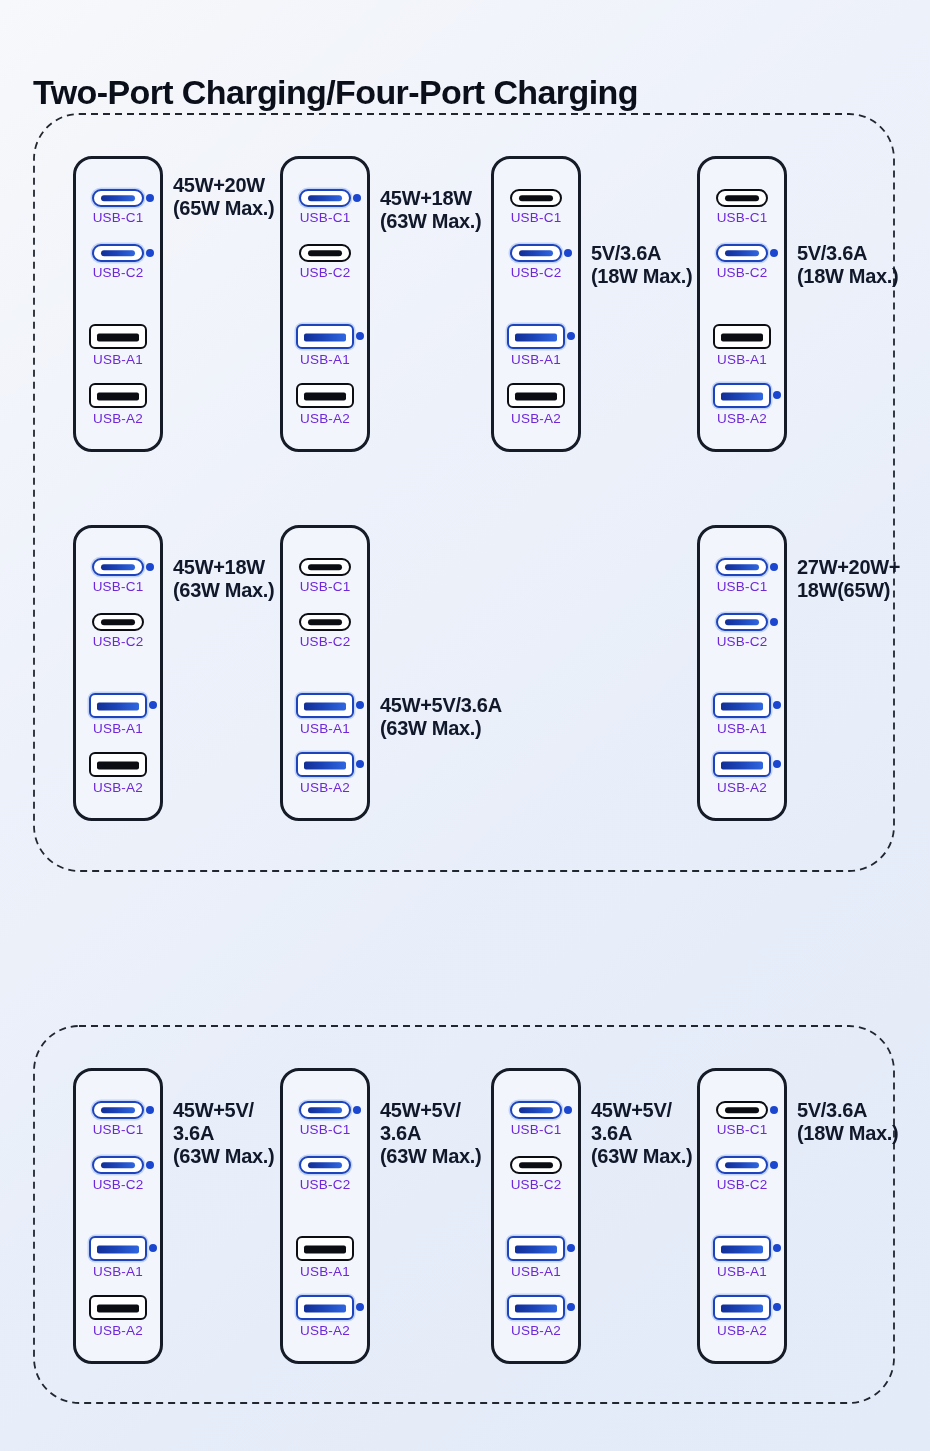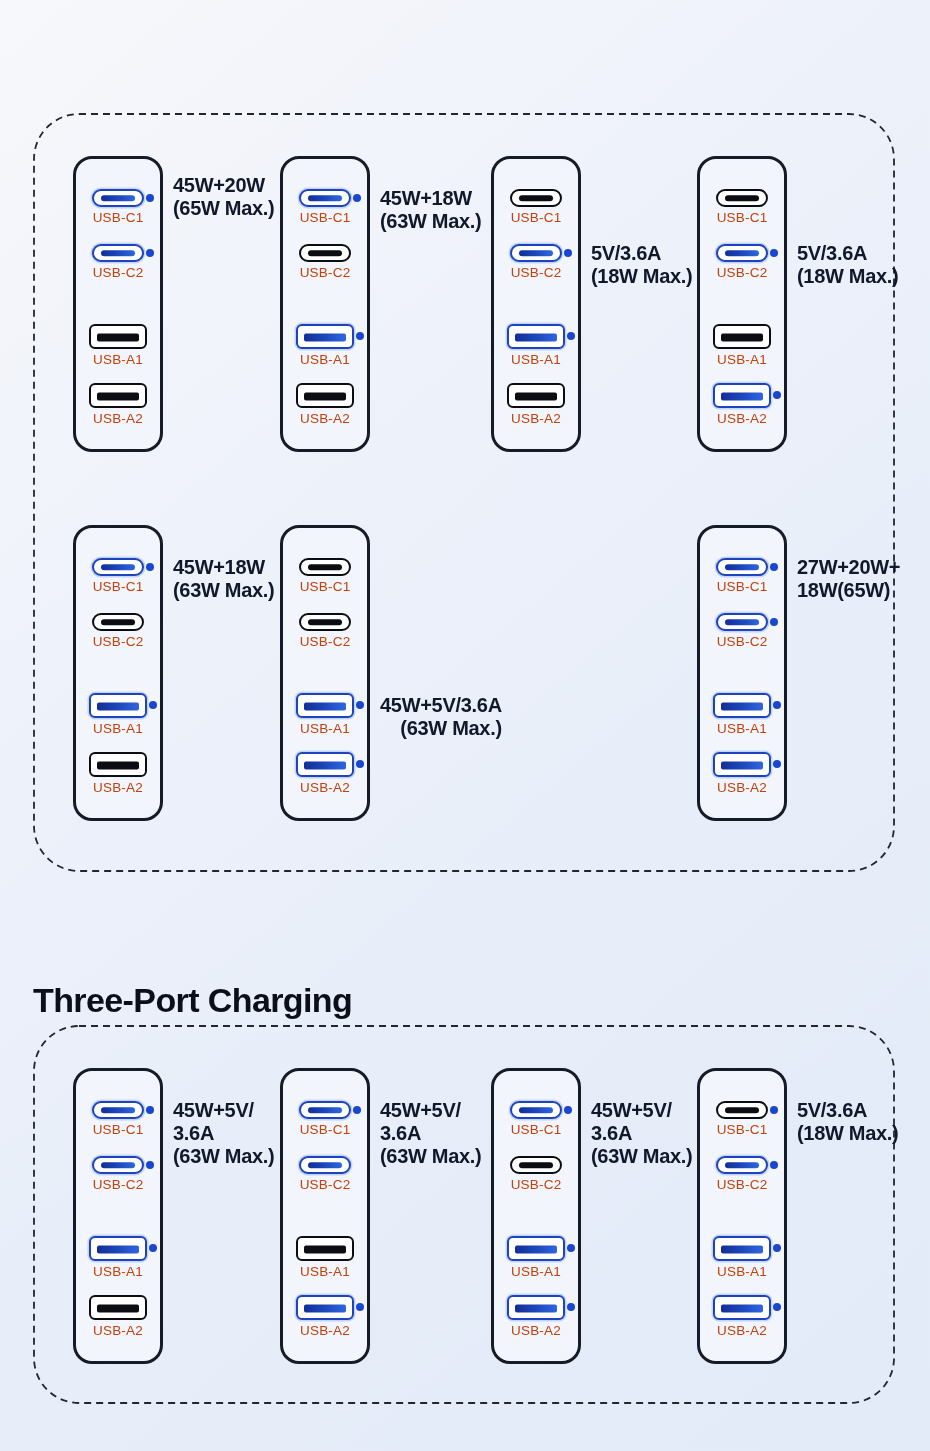"Two-Port Charging/Four-Port Charging" h2.section-title { html: none -> <h2>Two-Port Charging/Four-Port Charging</h2> }
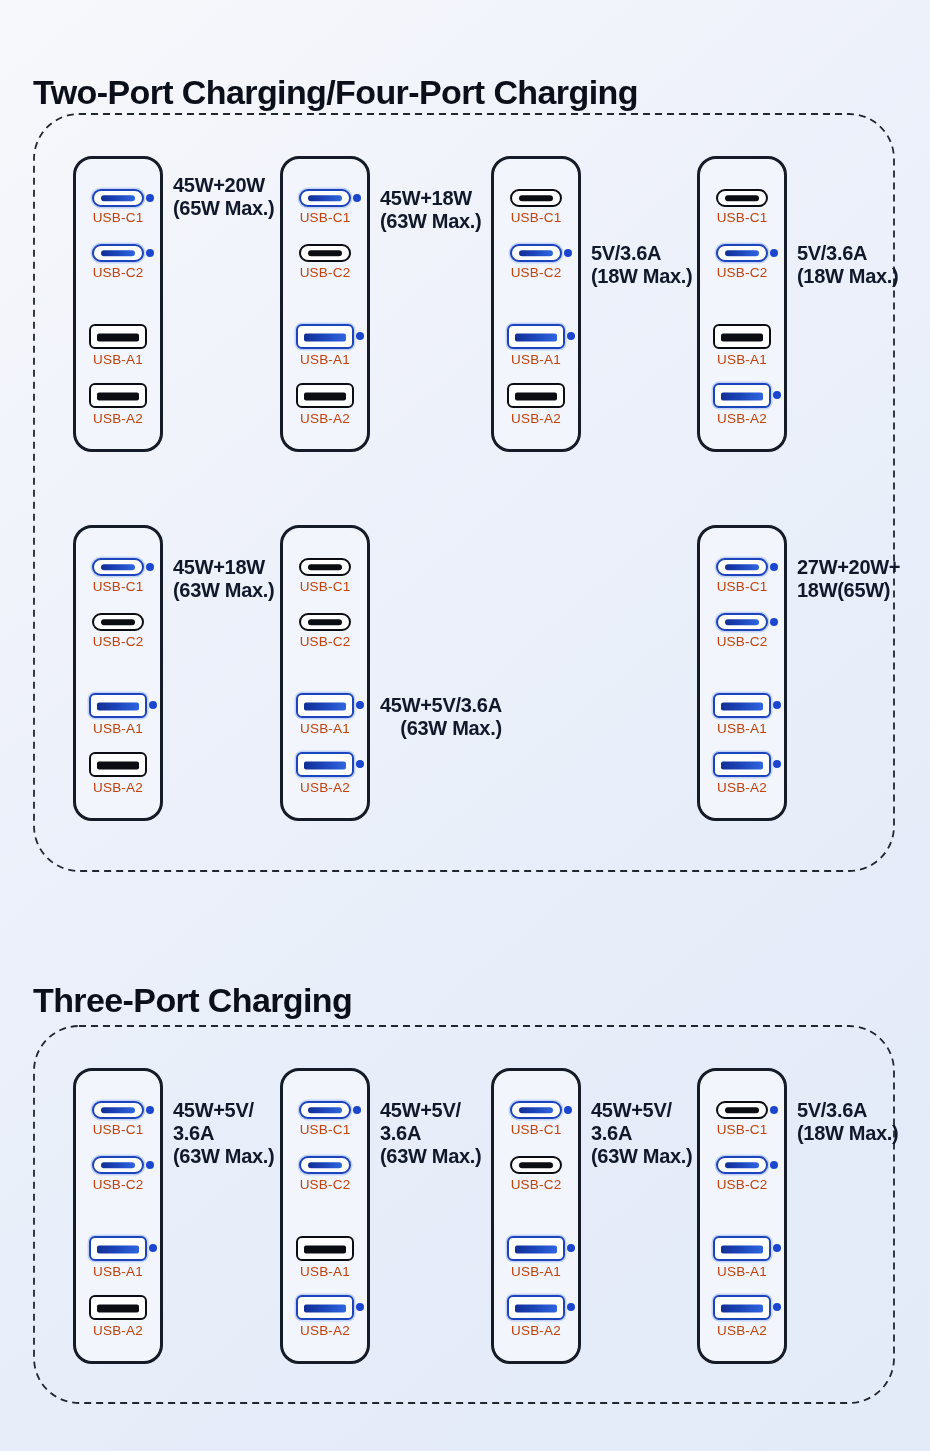"USB-C1" .port-name { color: #c2410c -> #6d28d9 }
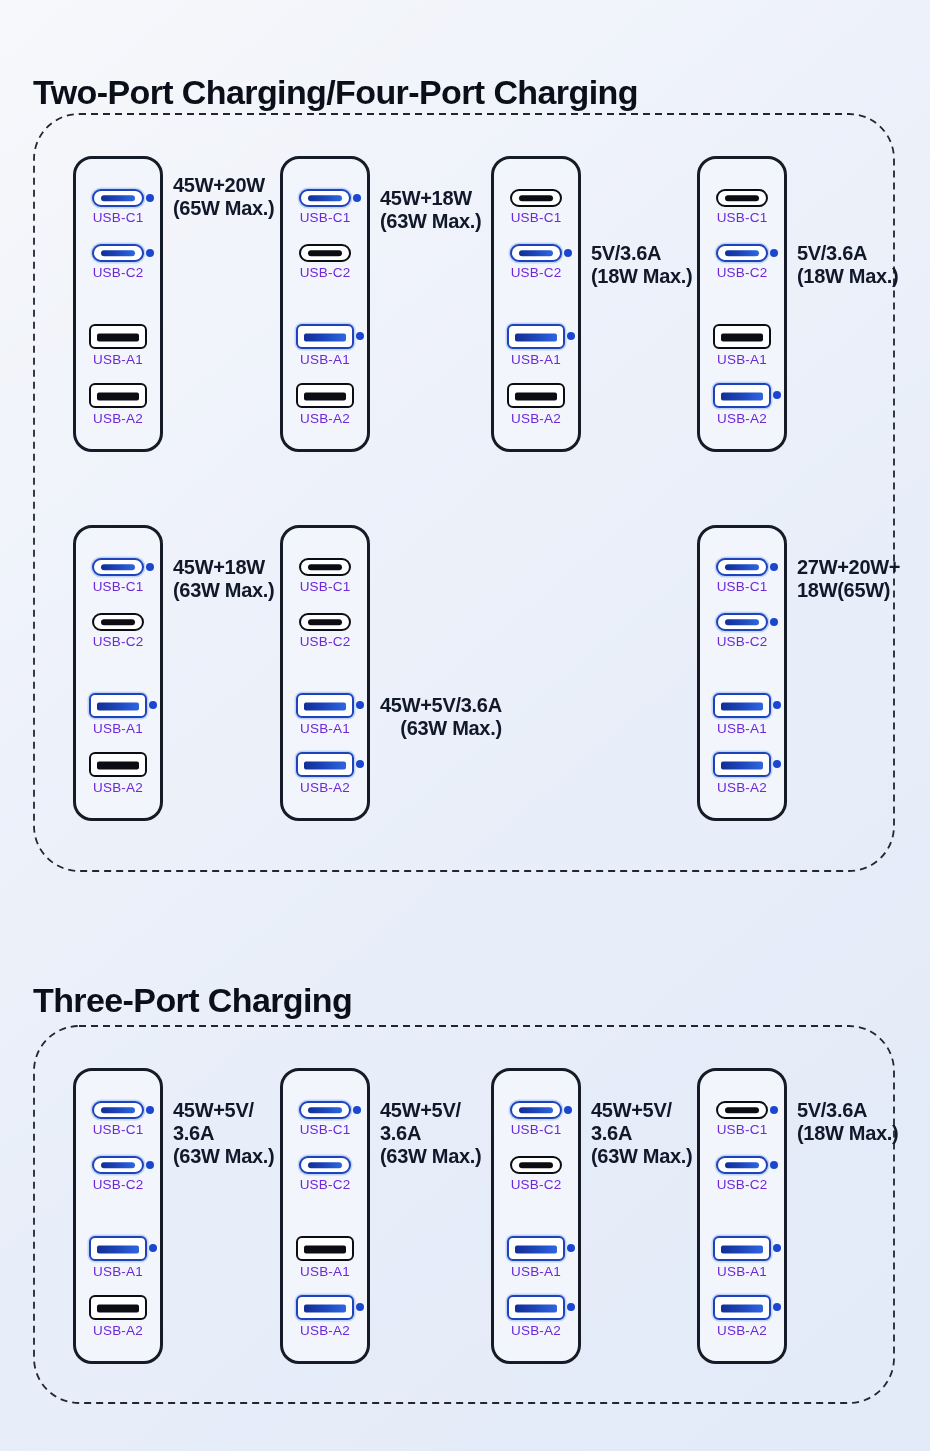"45W+5V/3.6A" div.watt-label { text-align: right -> none }
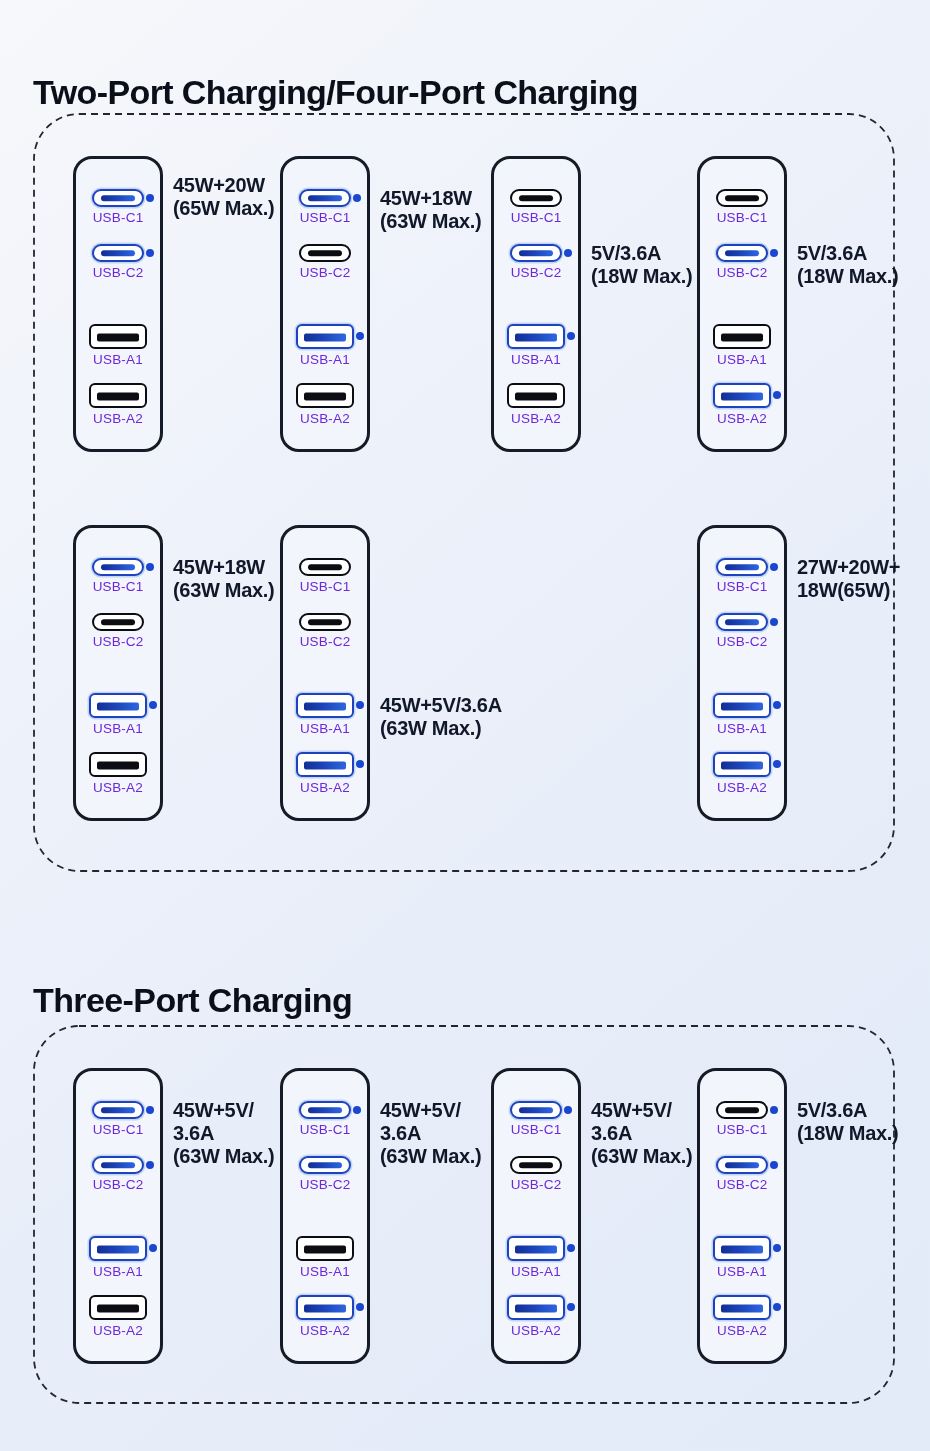"Three-Port Charging" h2.section-title { html: <h2>Three-Port Charging</h2> -> none }
